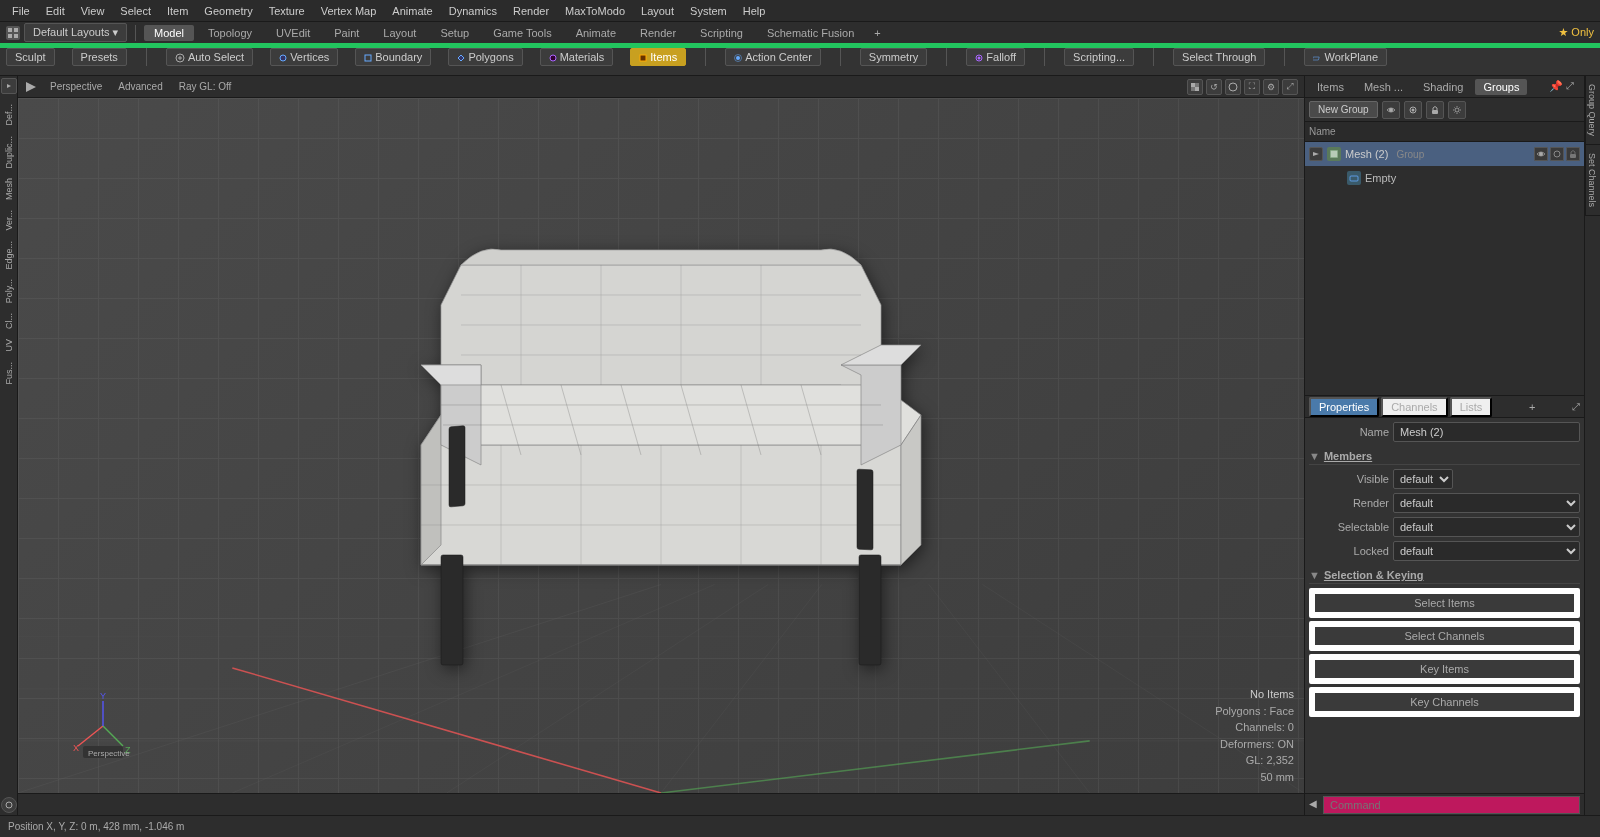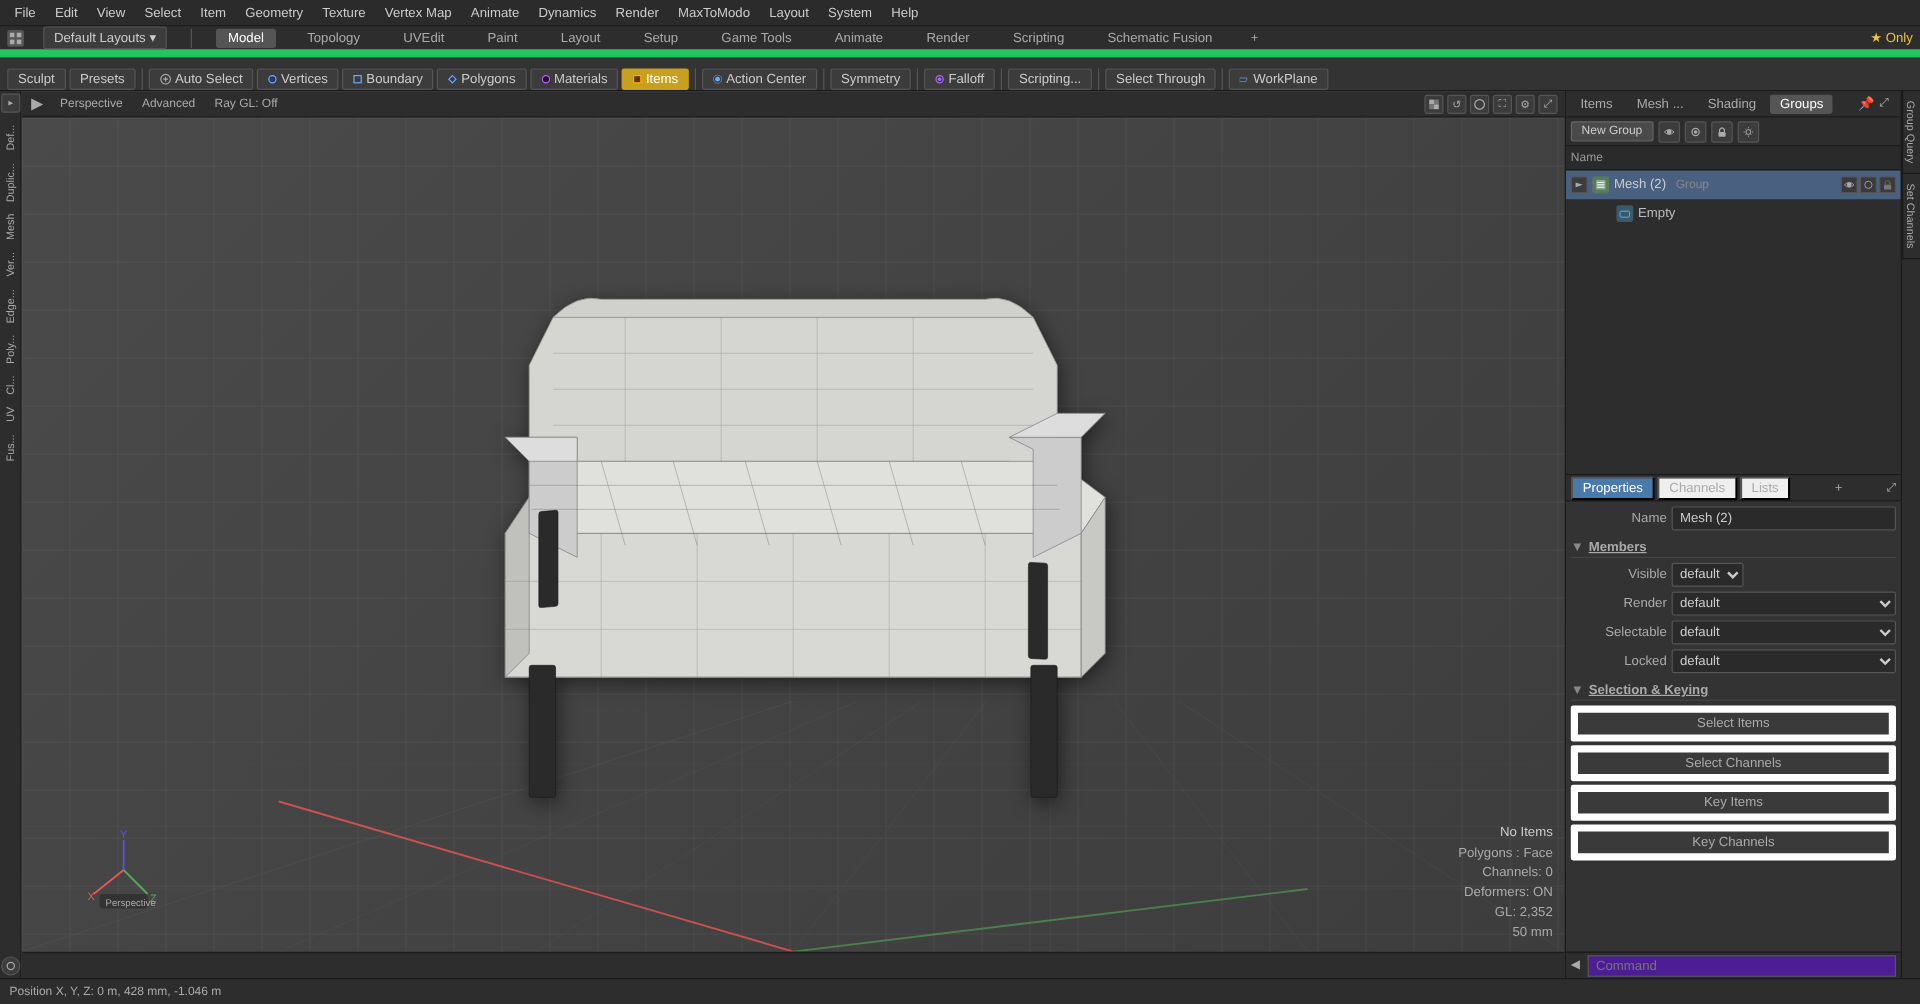"Default Layouts ▾" #layout-bar { border-bottom: 7px solid #22c55e -> 5px solid #22c55e; gap: 16px -> 4px }
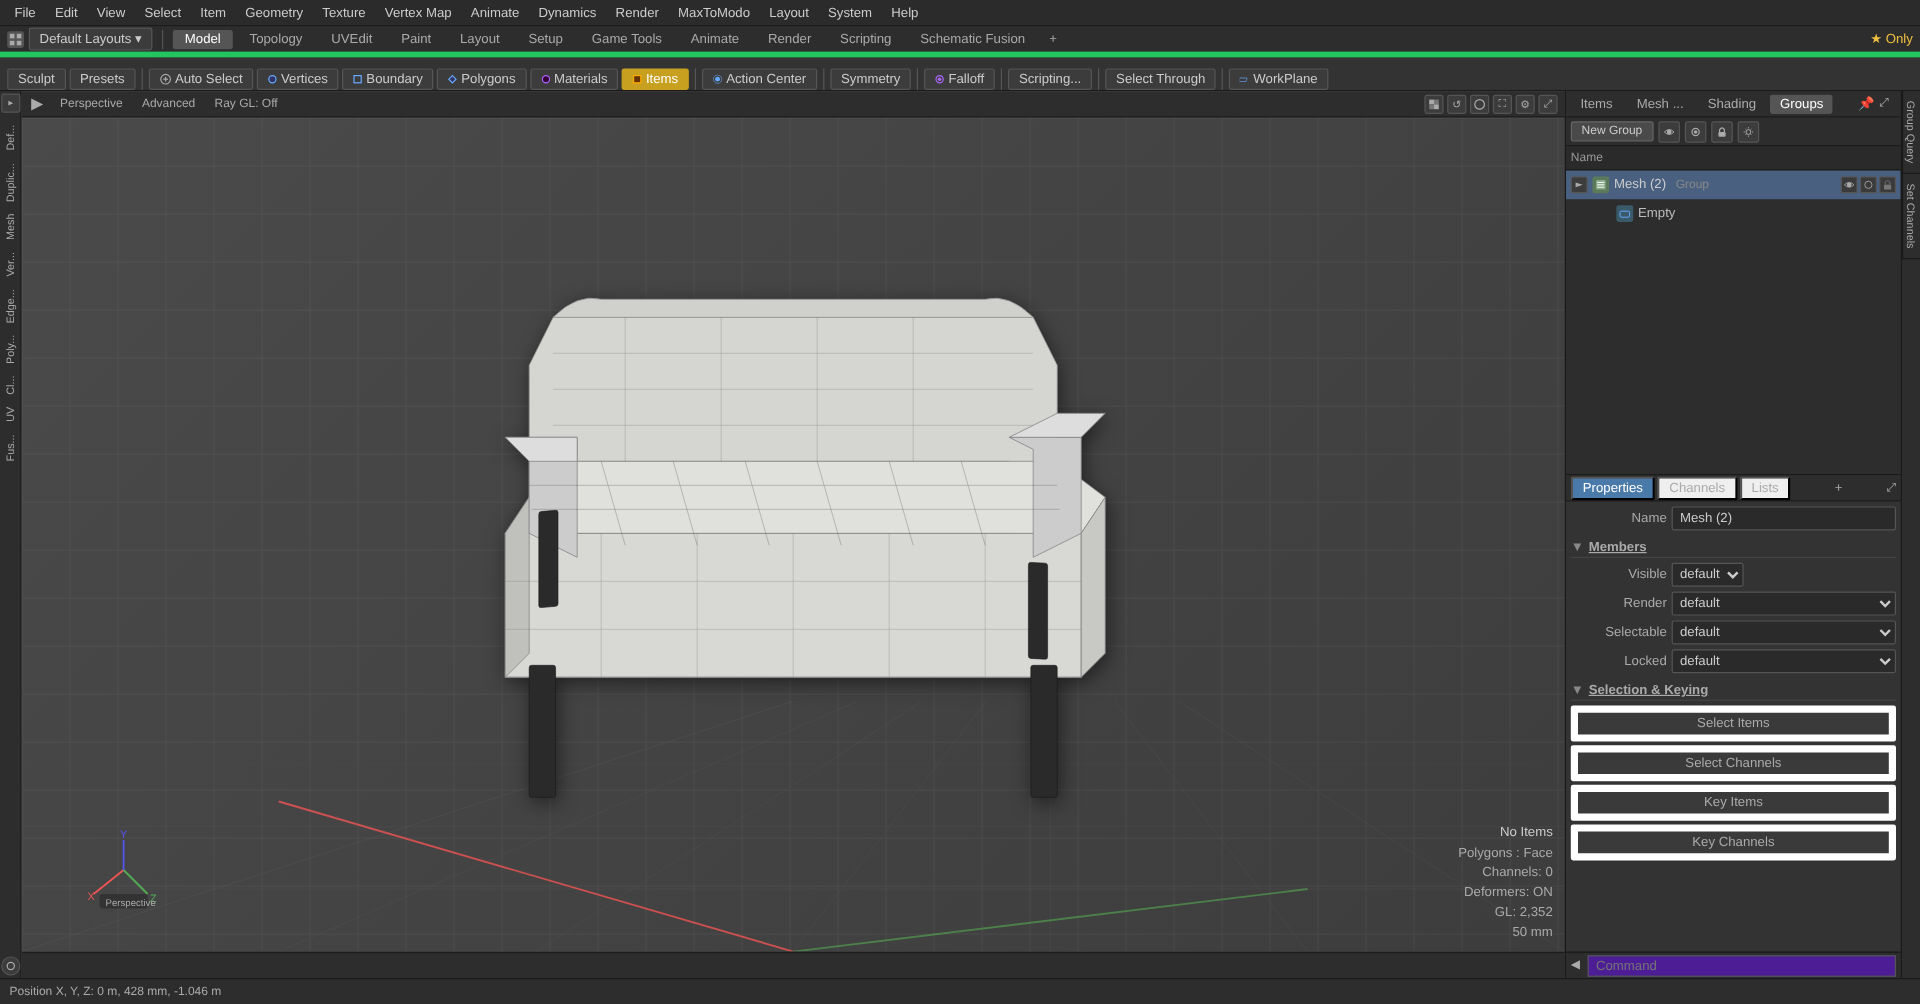"Sculpt" #toolbar { align-items: flex-end -> flex-start; gap: 3px -> 17px }
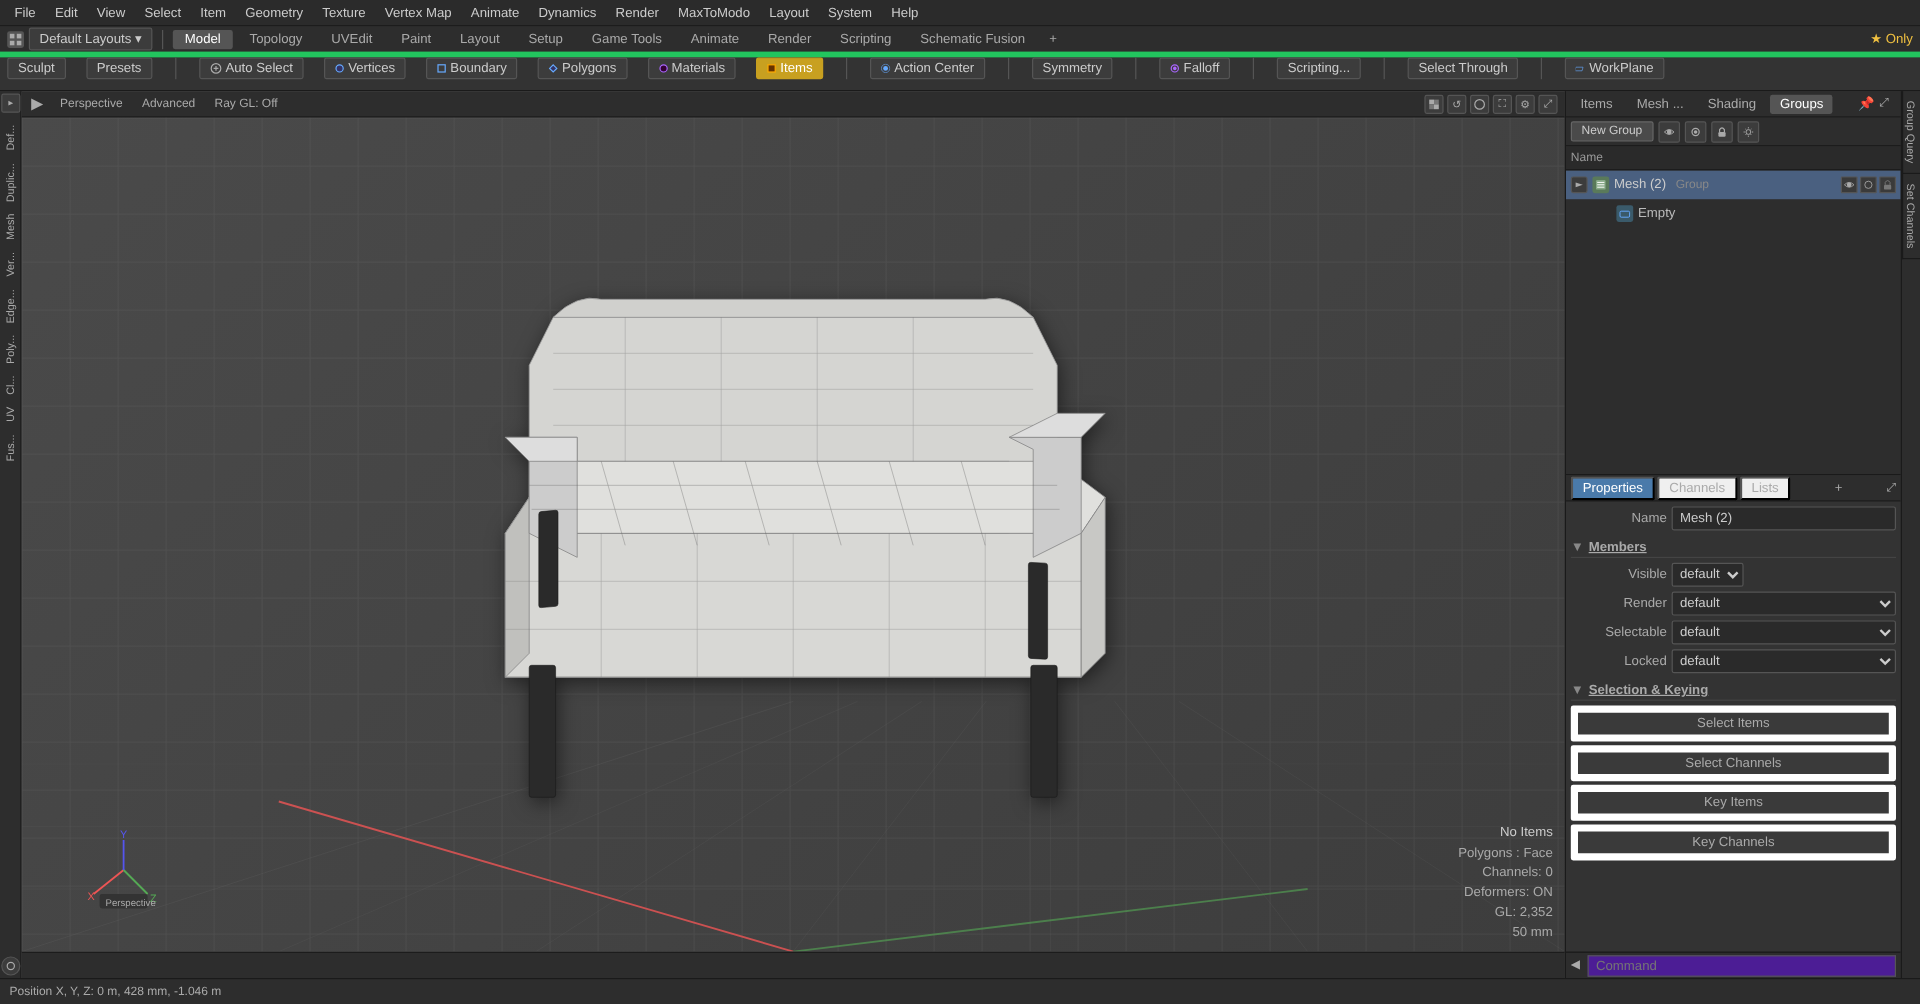"Command" .cmd-input { background: #4c1d95 -> #be185d }
